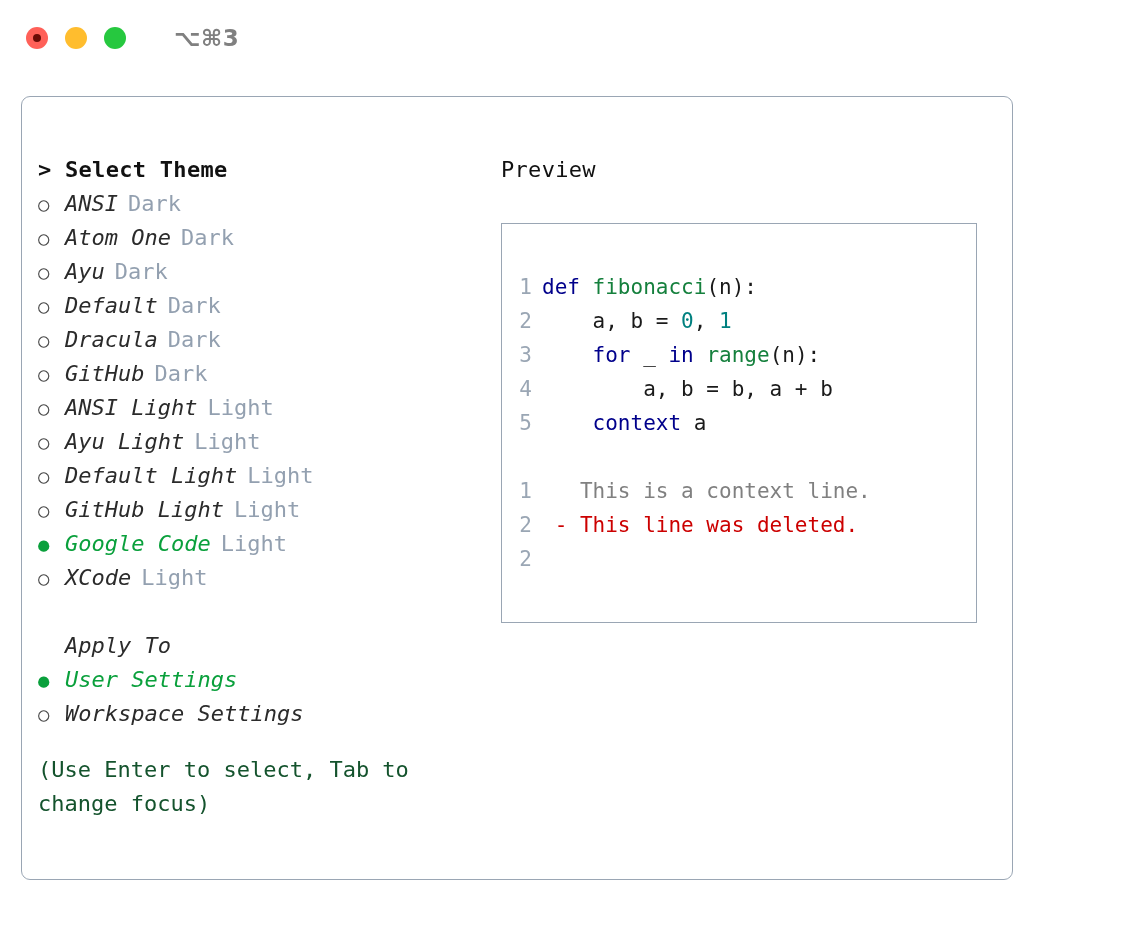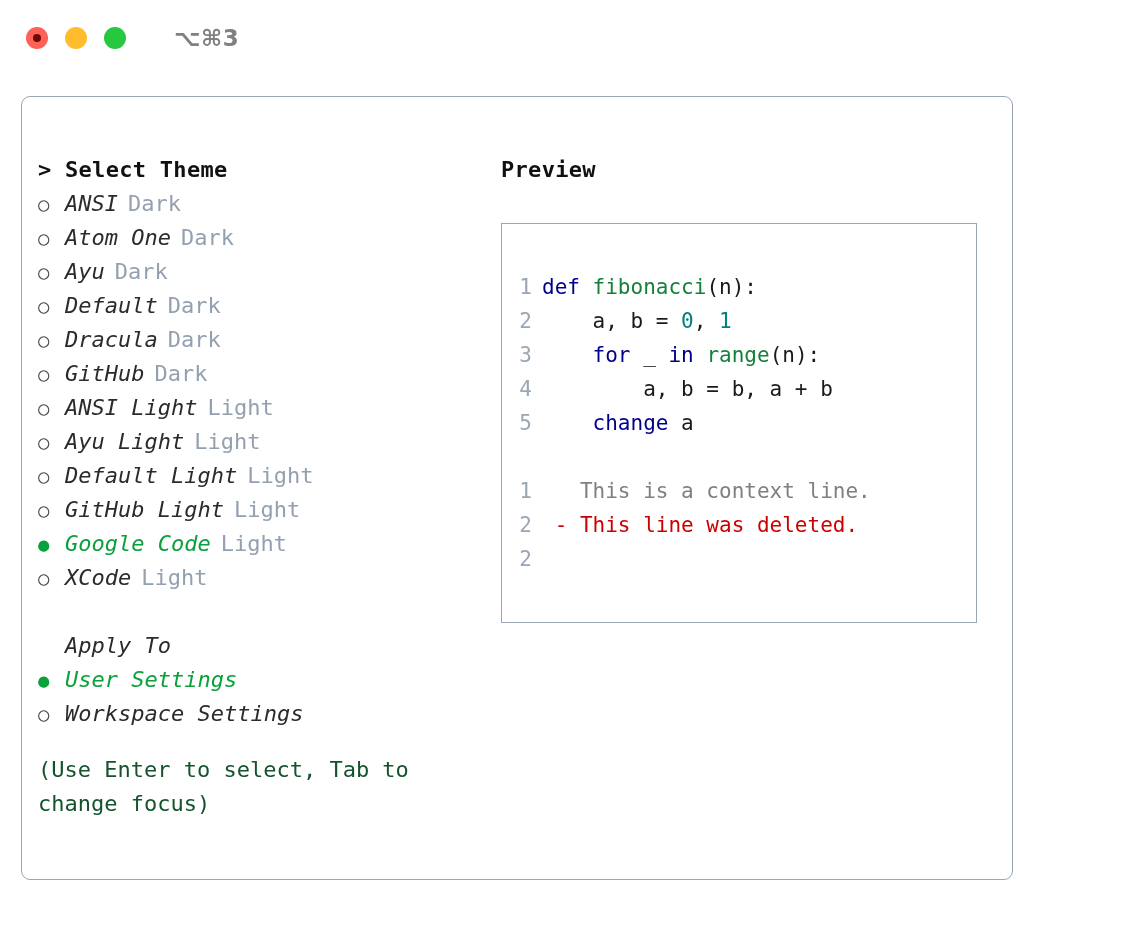"Preview" .preview-title { font-weight: 700 -> 400 }
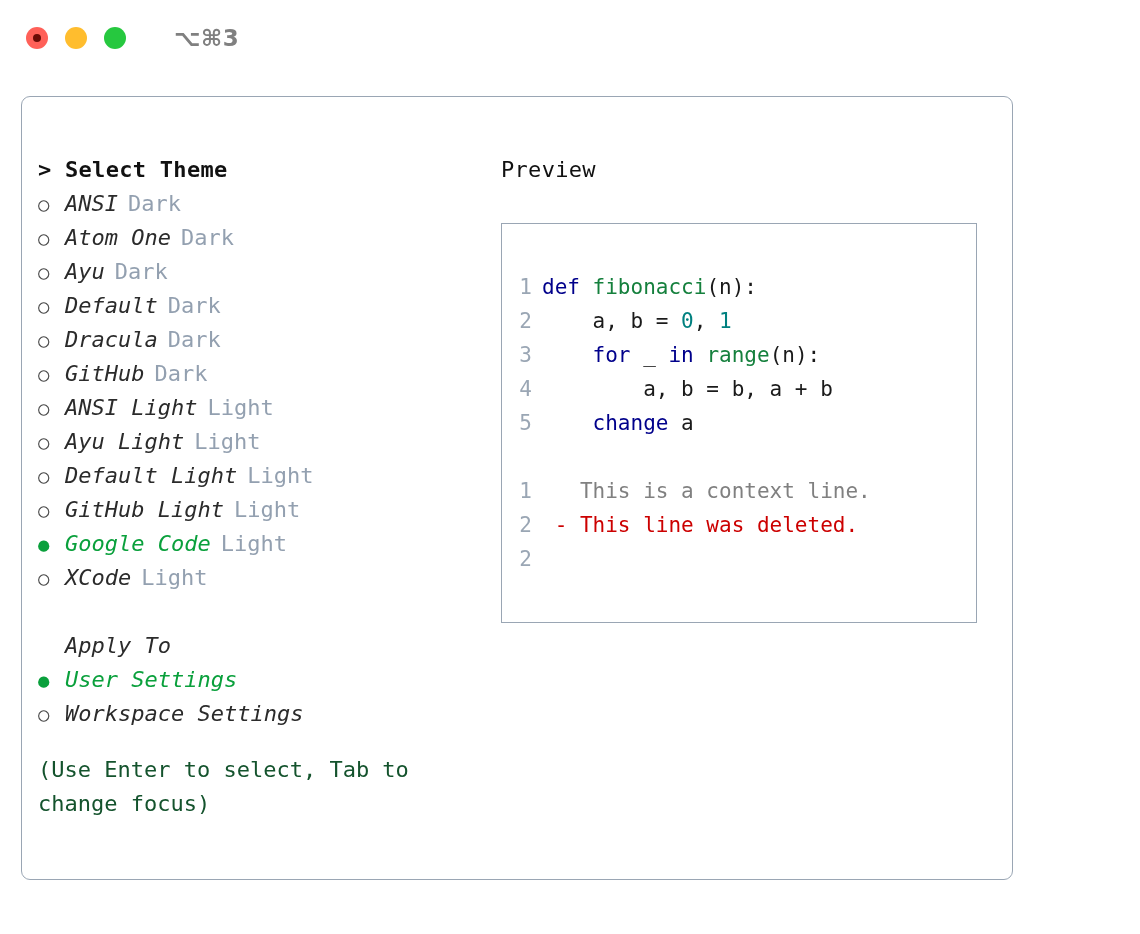"change" span.tok-kw { text: change -> context }
